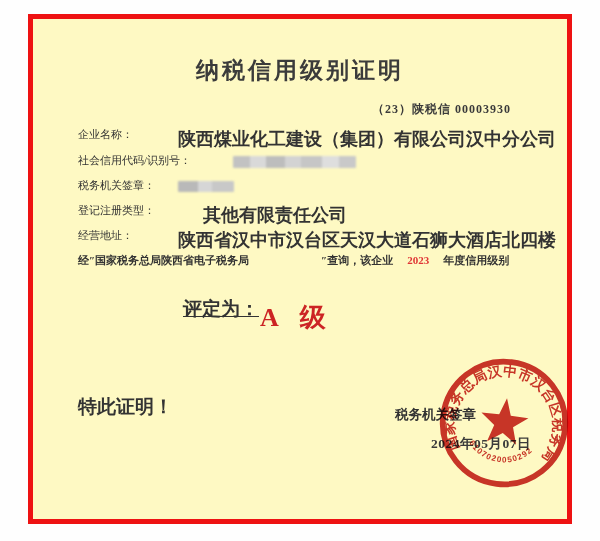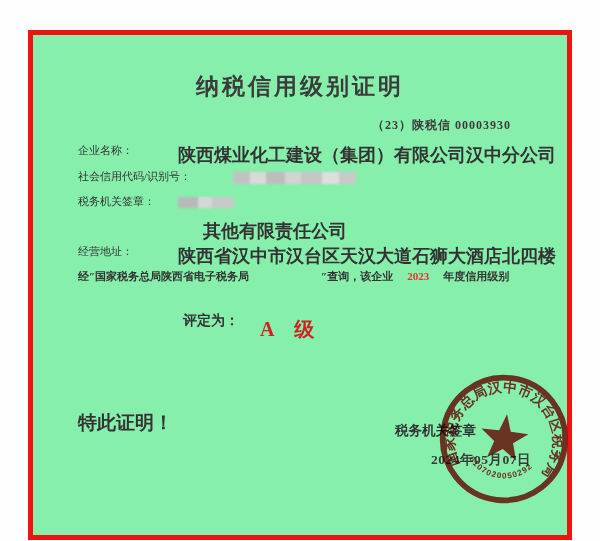"纳税信用级别证明" .frame { background: #86efac -> #fef9c3; top: 30px -> 14px }
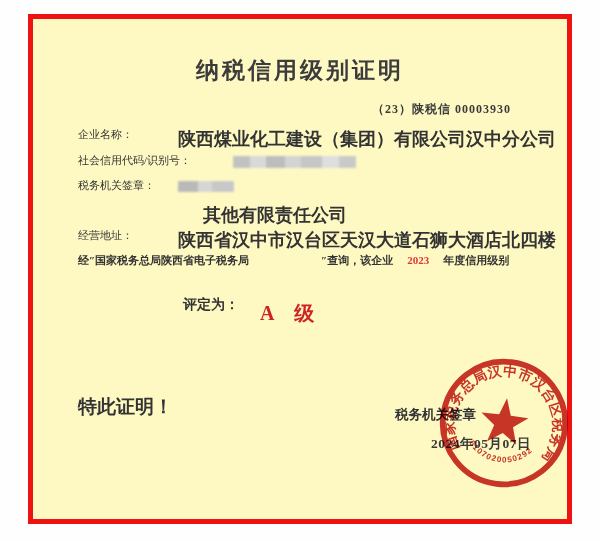"登记注册类型：" div.row { html: none -> <div> <span>登记注册类型：</span> </div> }
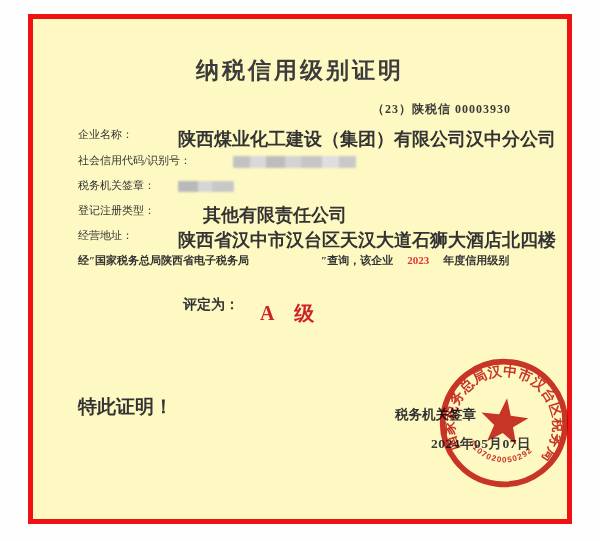"评定为：" .rating-label { font-size: 14px -> 19px; text-decoration: none -> underline }
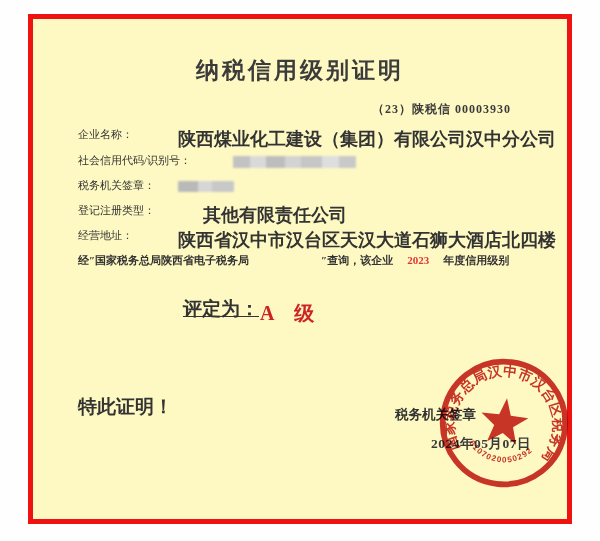"A 级" .rating-value { font-size: 20px -> 26px }
